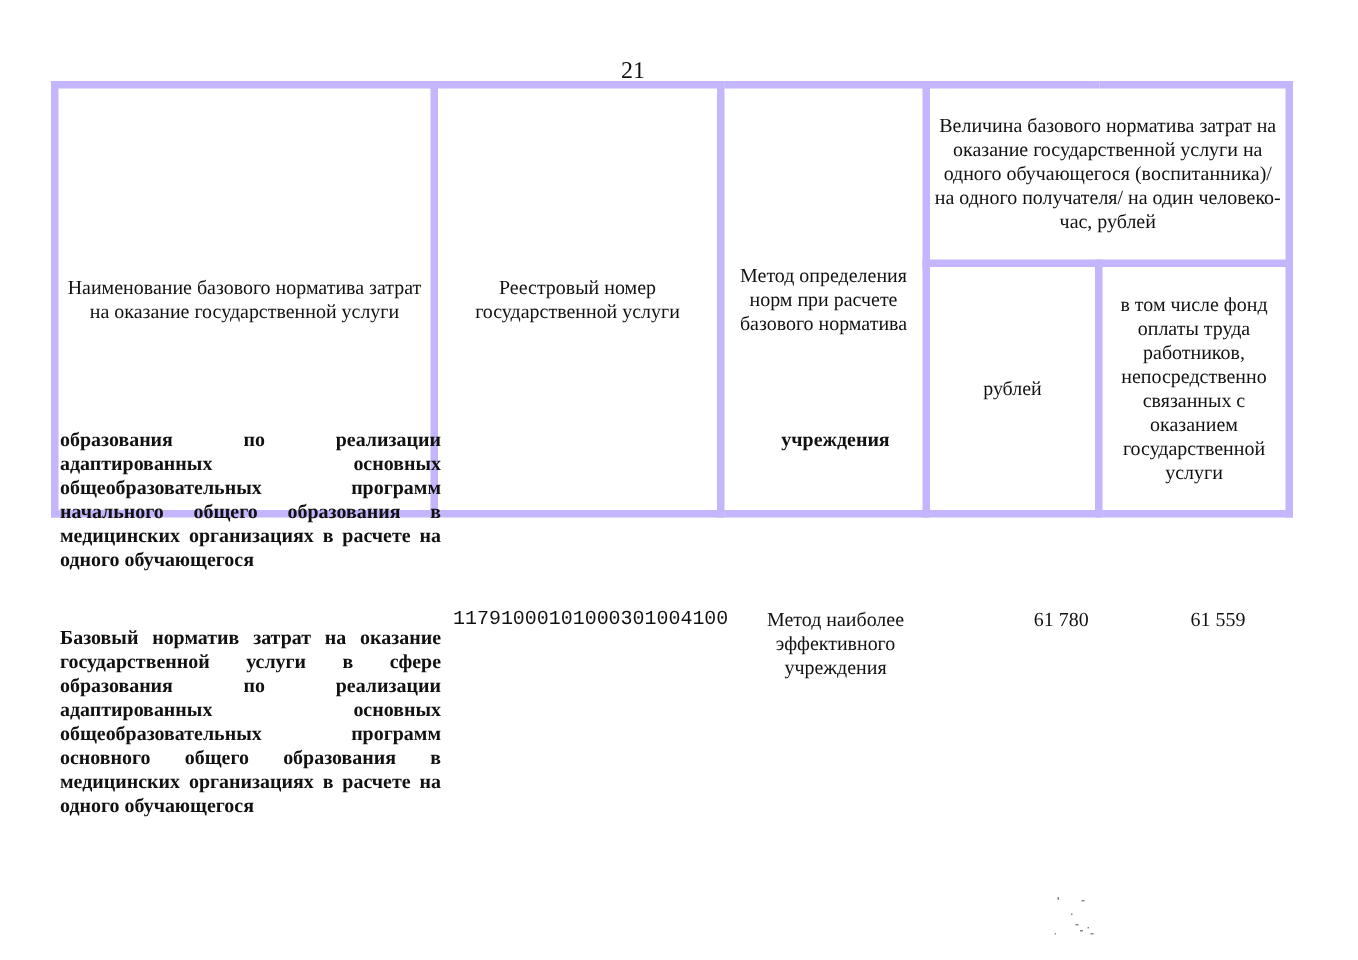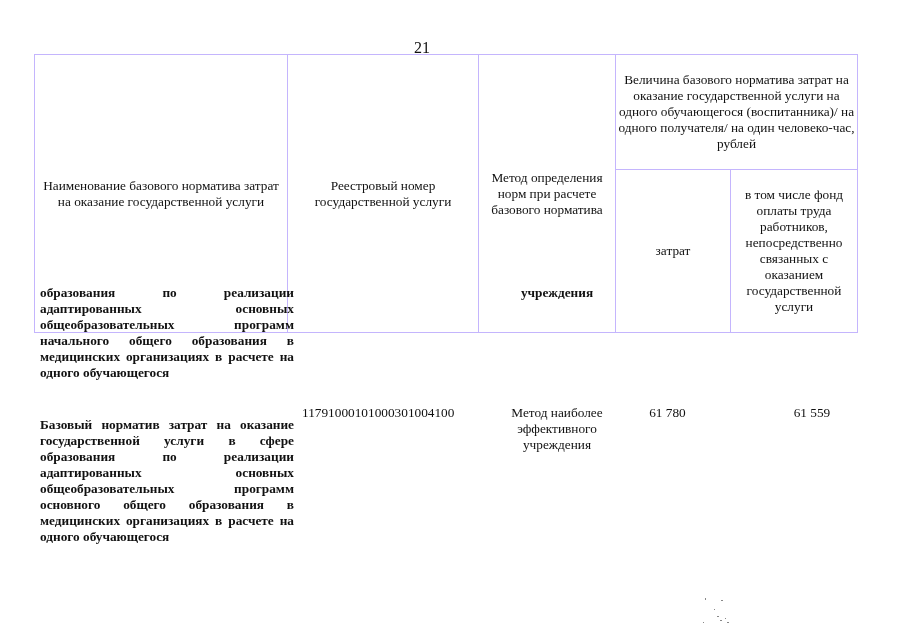"Величина базового норматива затрат на" .hdr-table td { border: 1px solid #c4b5fd -> 5px solid #c4b5fd }
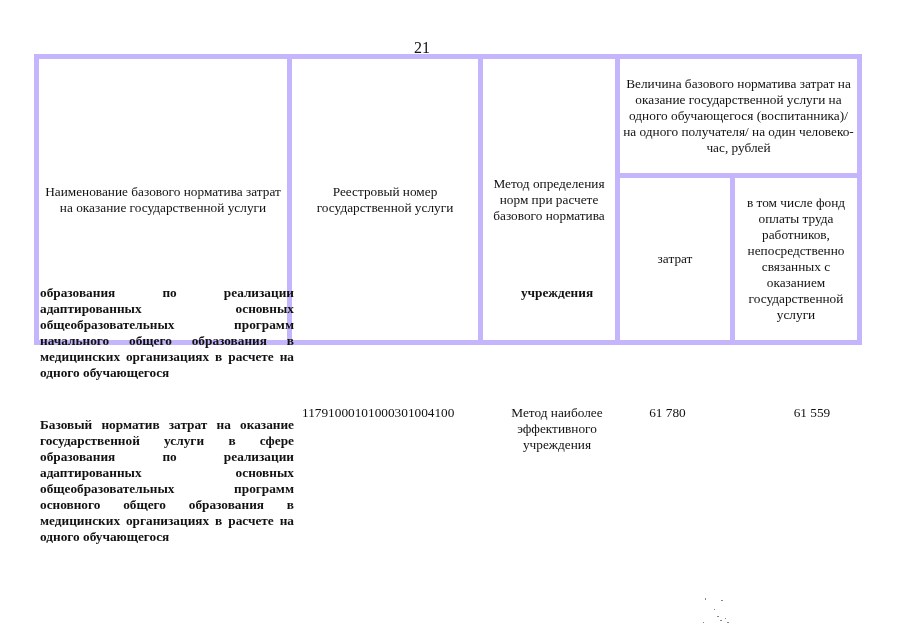"затрат" td { text: затрат -> рублей }
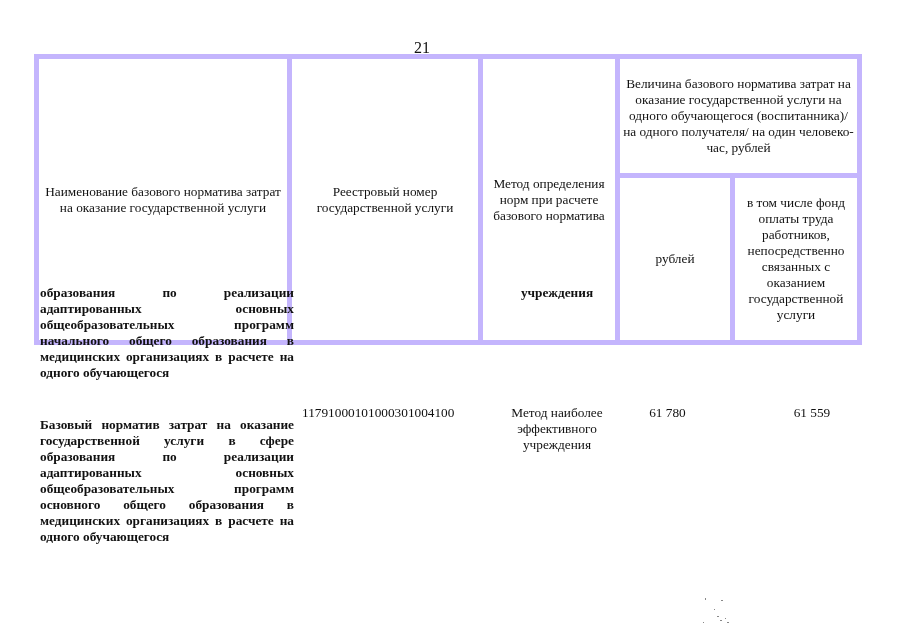"11791000101000301004100" .row2-code { font-family: none -> Liberation Mono, monospace }
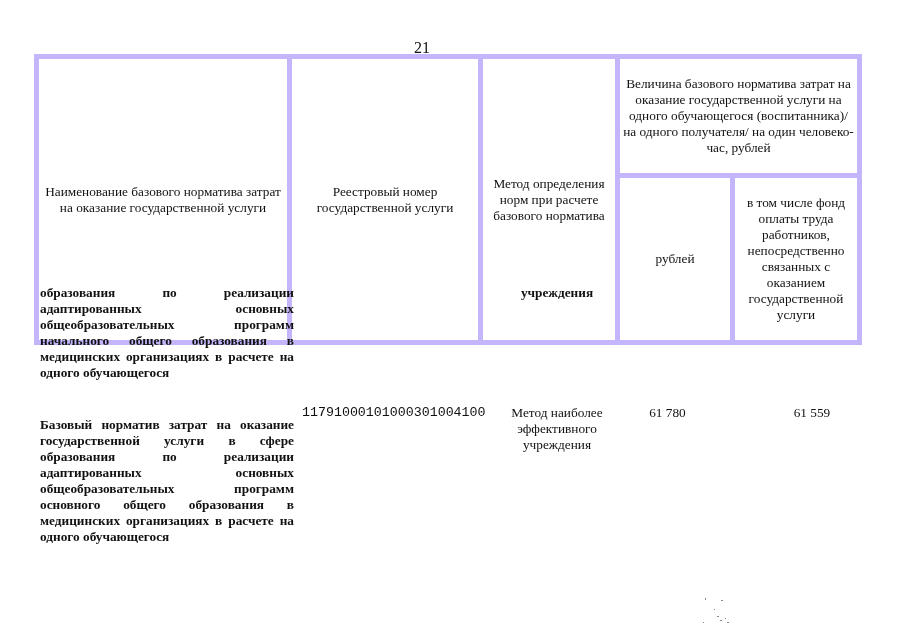"61 780" .row2-total { left: 610px -> 650px }
